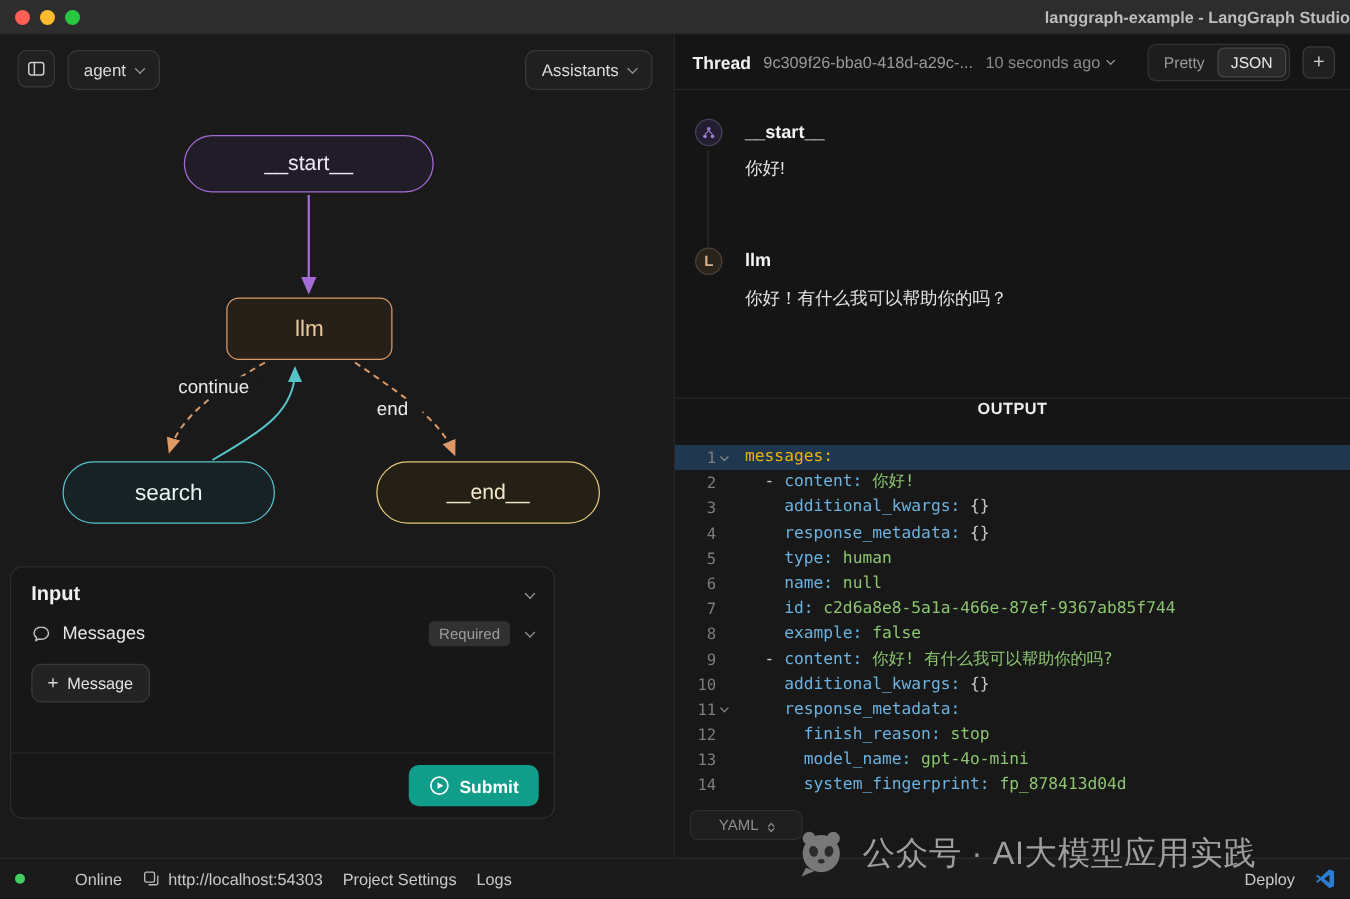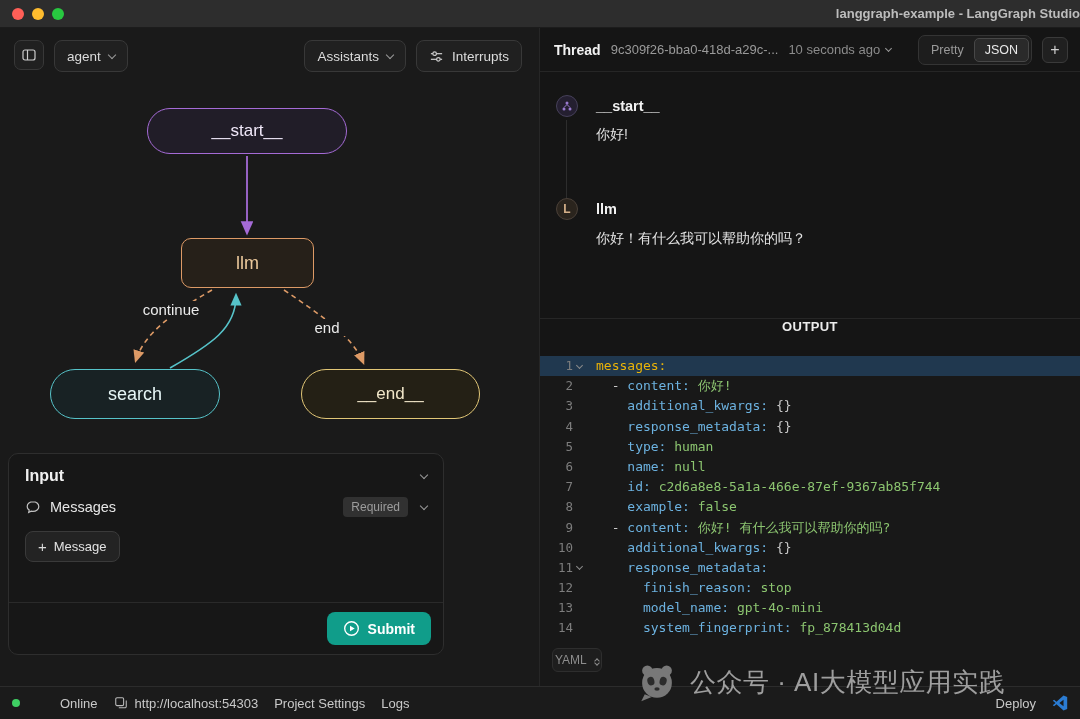"Interrupts" div.pill-btn { html: <div> <svg> <line></line> <circle></circle> <line></line> <circle></circle> </svg> <span>Interrupts</span> </div> -> none }
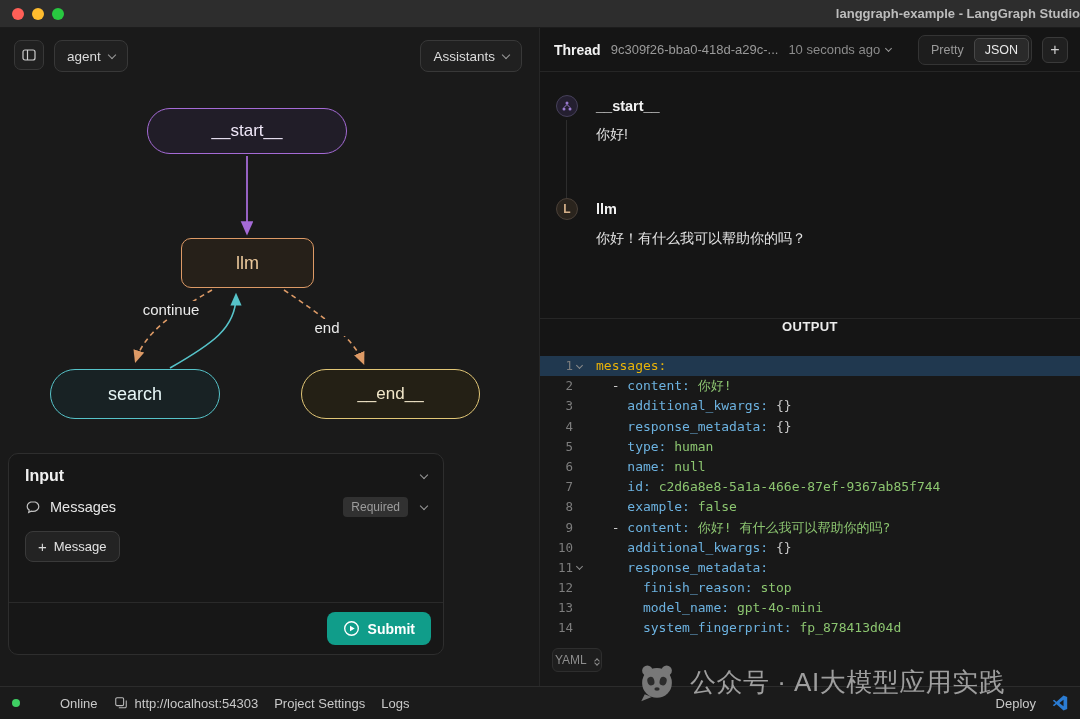"end" .edge-label.end { left: 303px -> 290px }
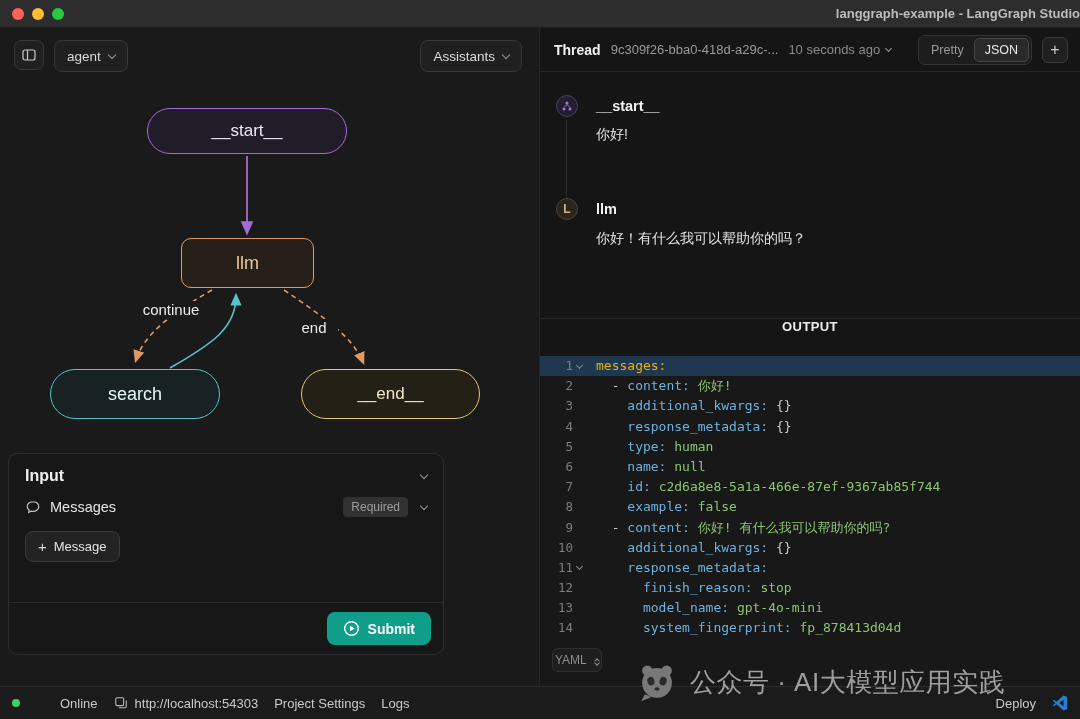"YAML" .lang-select { padding: 4px 2px -> 4px 22px }
